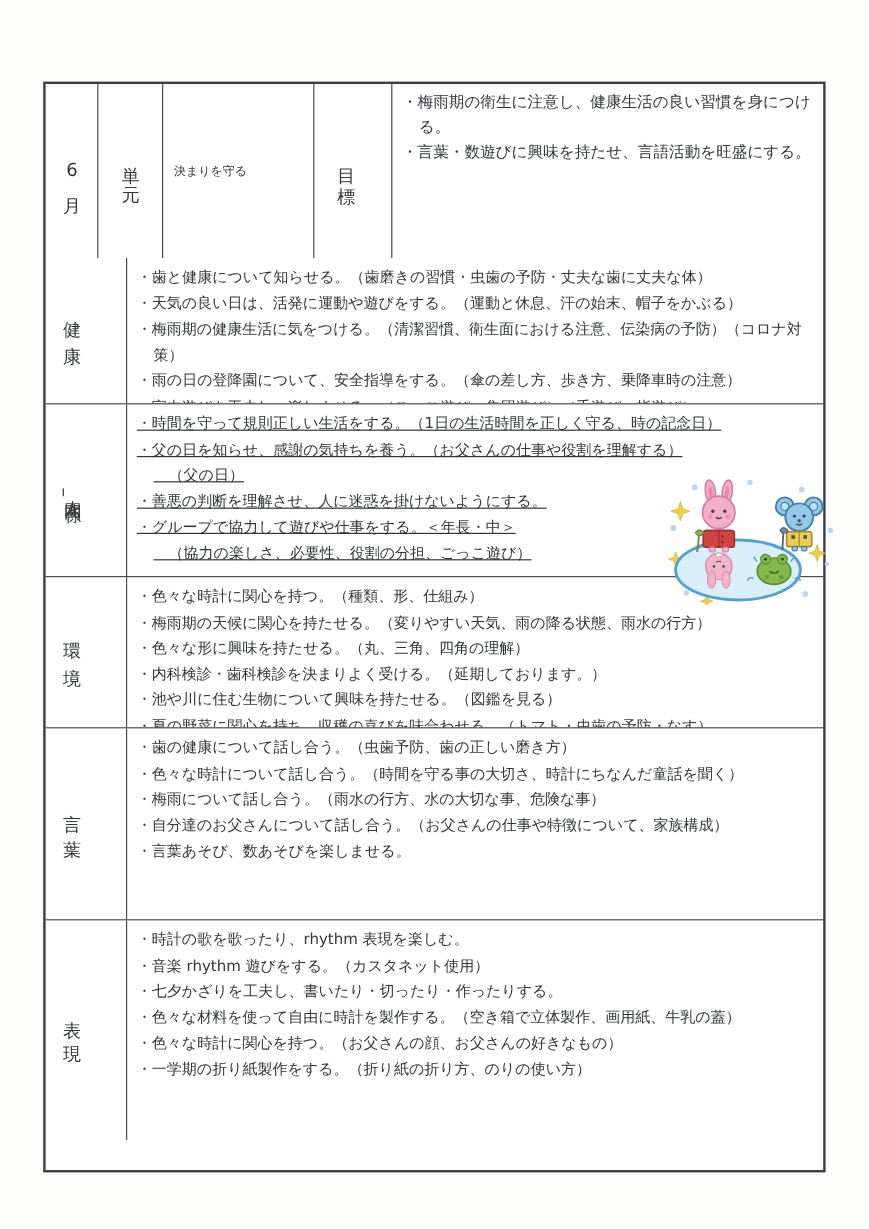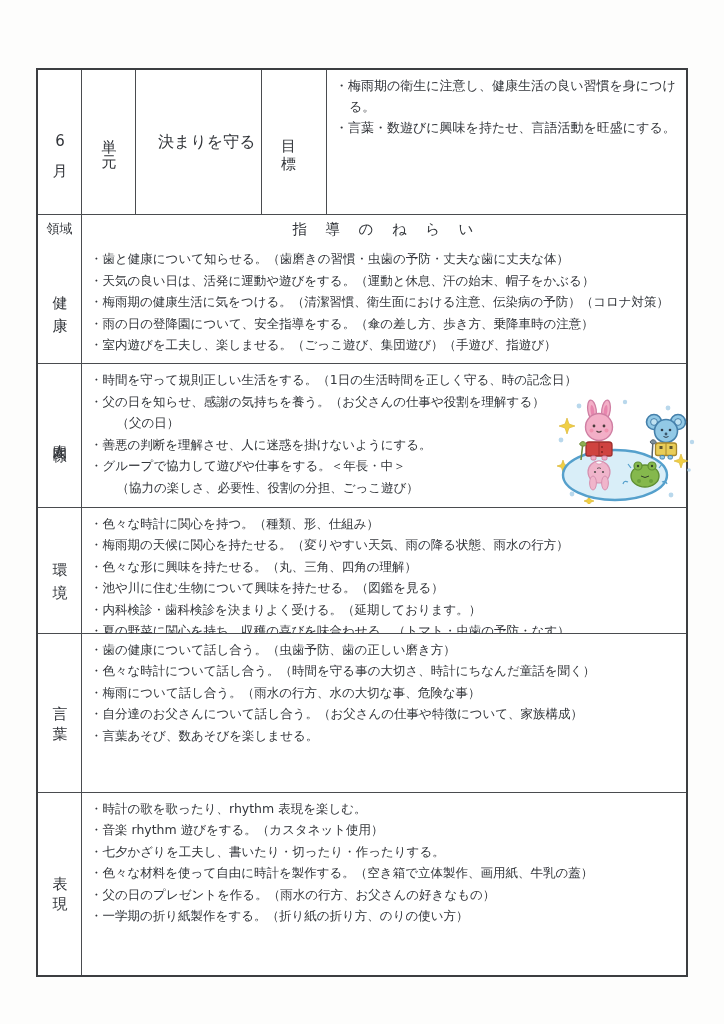"決まりを守る" .c-unitval { font-size: 16px -> 10px; padding-left: 22px -> 9px }
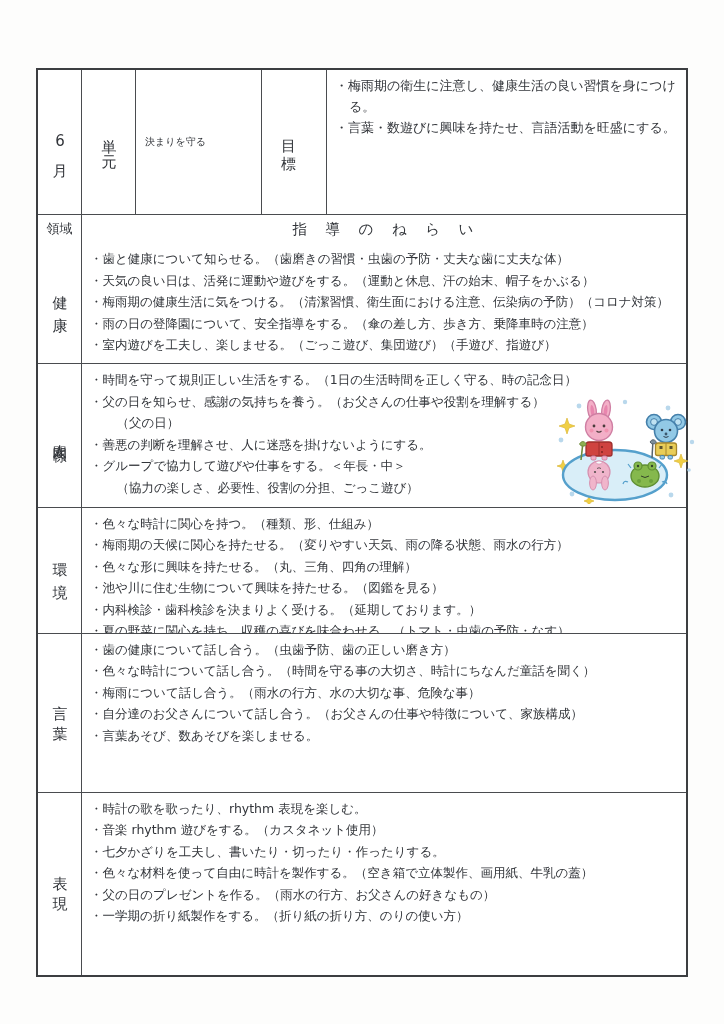"領域" div.row { html: <div> <div> <span>領域</span> </div> <div> <span>指 導 の ね ら い</span> </div> </div> -> none }
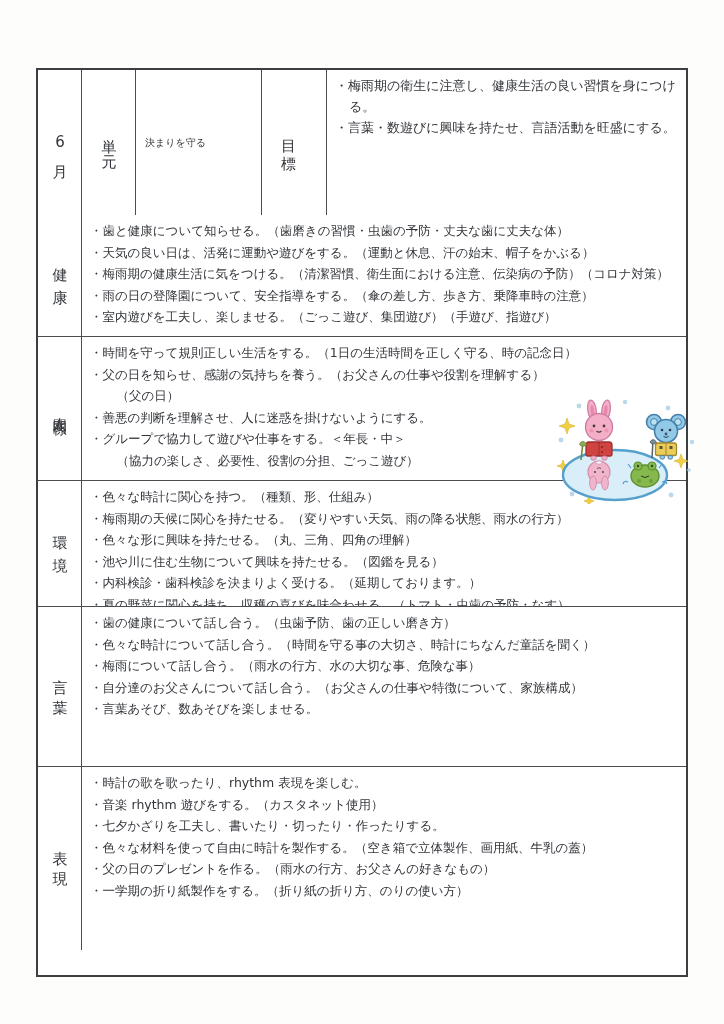"・歯と健康について知らせる。（歯磨きの習慣・虫歯の予防・丈夫な歯に丈夫な体）" .sec-row .sec-body { margin-left: none -> 24px }
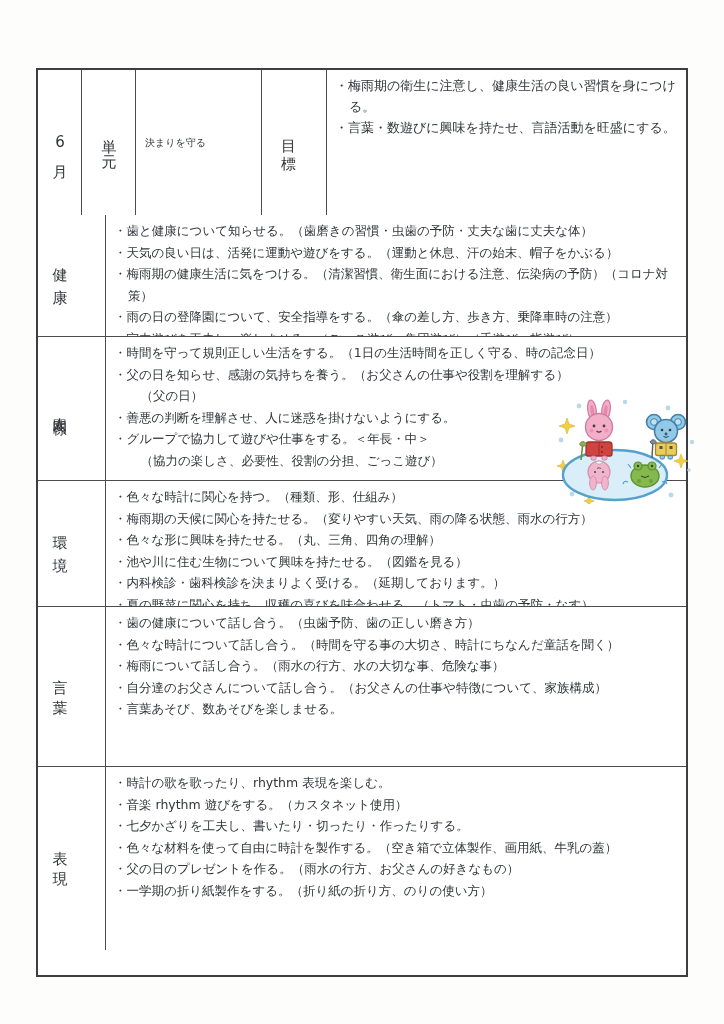"・時間を守って規則正しい生活をする。（1日の生活時間を正しく守る、時の記念日）" #sections-host .sec-row:nth-of-type(2) { text-decoration: none -> underline }
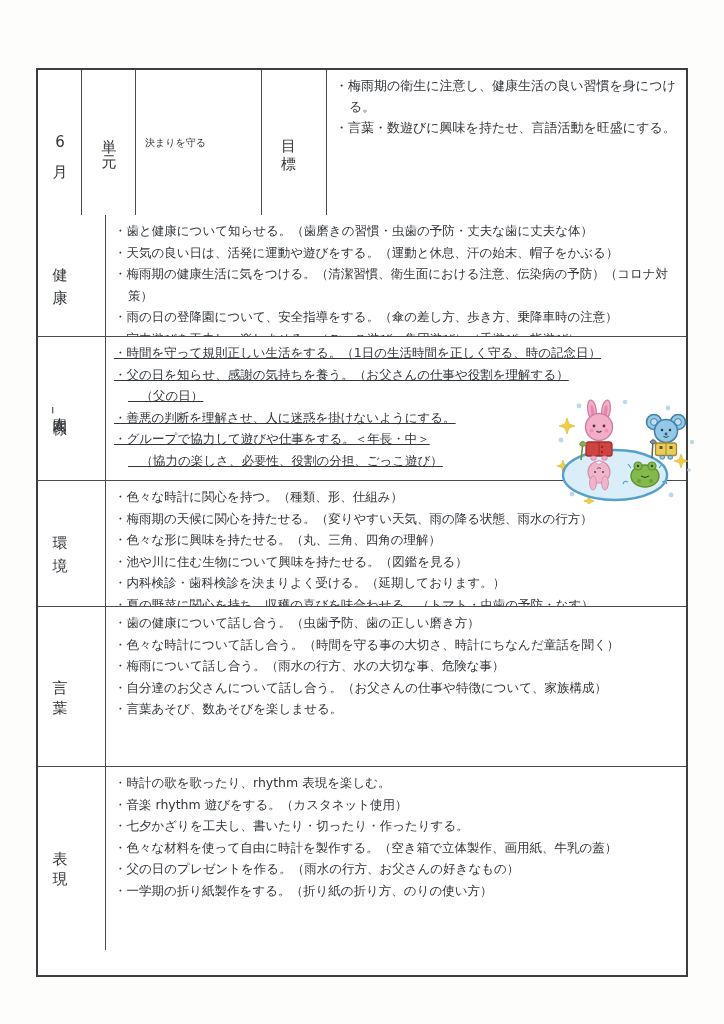"・池や川に住む生物について興味を持たせる。（図鑑を見る）" div.line { order: before "・内科検診・歯科検診を決まりよく受ける。（延期しております。）" -> after "・内科検診・歯科検診を決まりよく受ける。（延期しております。）" }
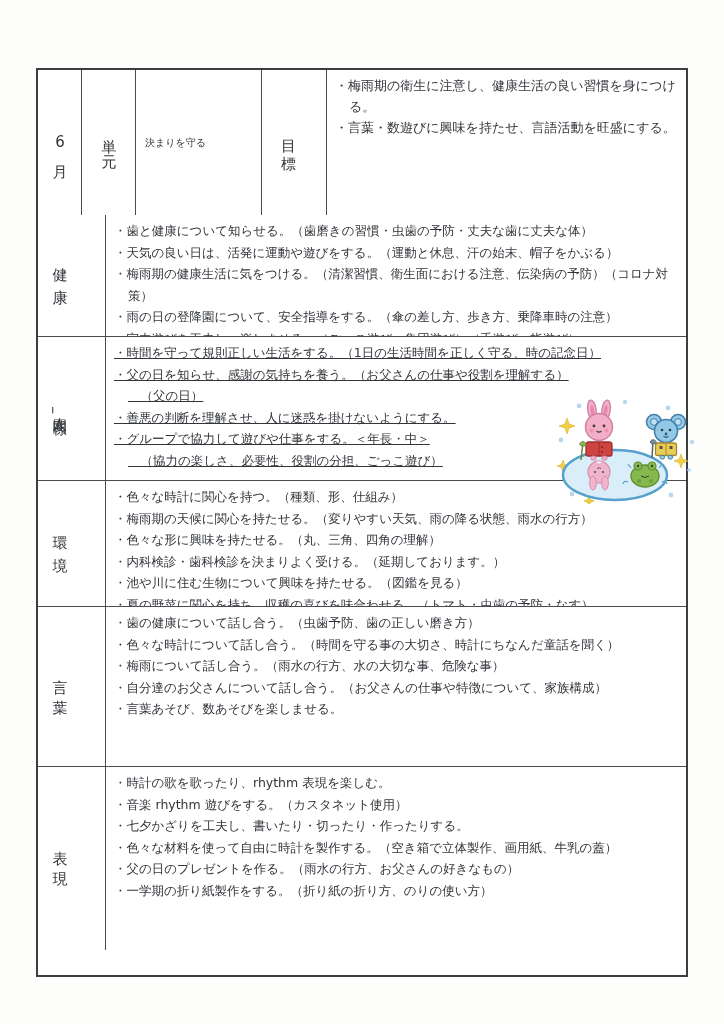"・父の日のプレゼントを作る。（雨水の行方、お父さんの好きなもの）" div.line { text: 父の日のプレゼントを作る。（雨水の行方 -> 色々な時計に関心を持つ。（お父さんの顔 }
